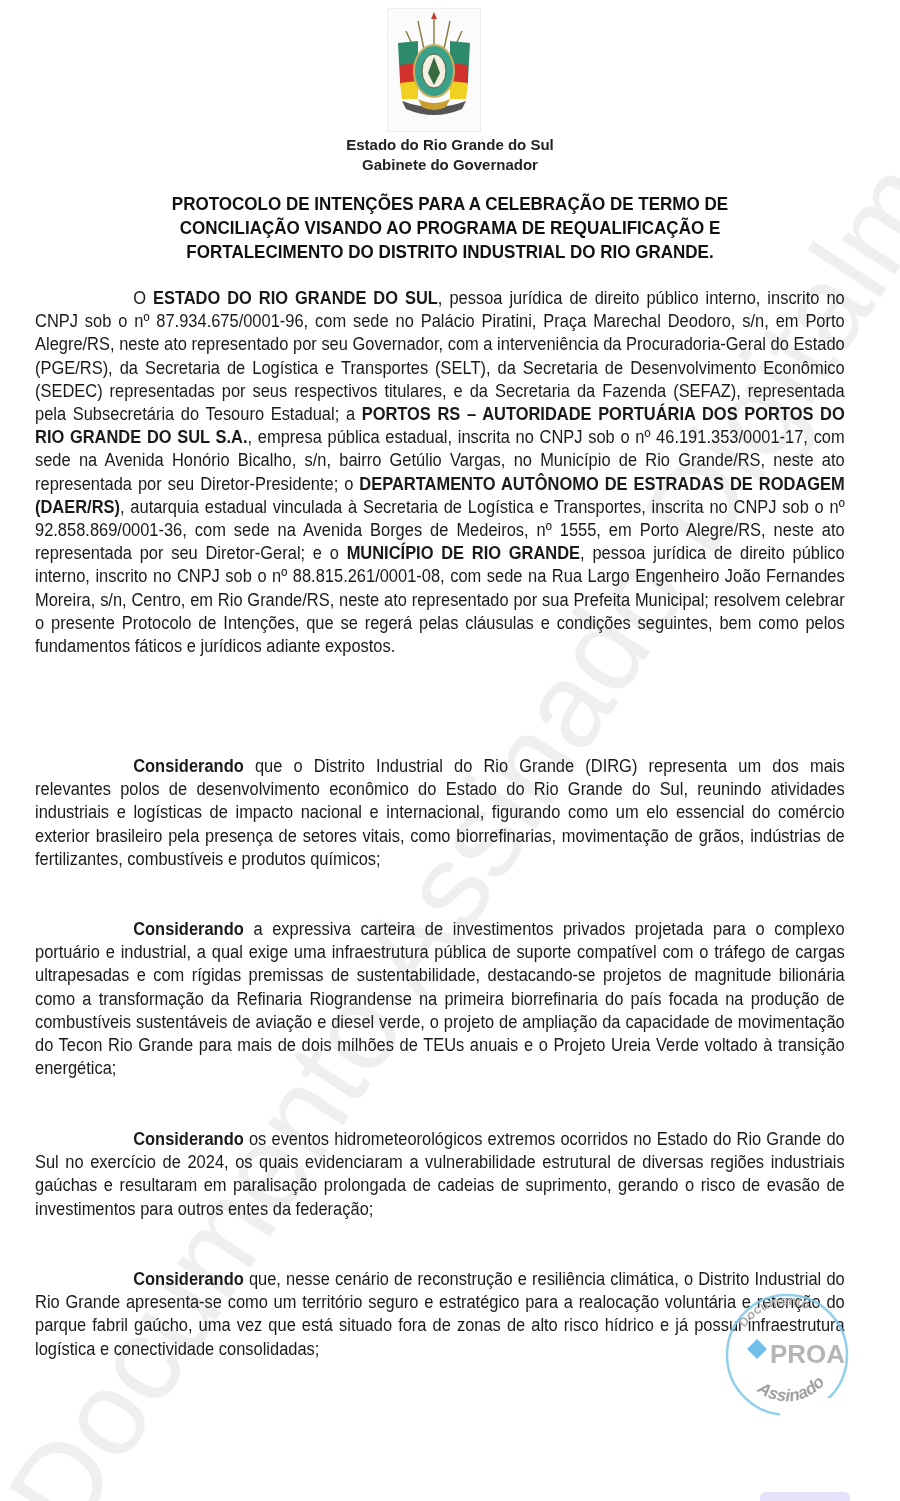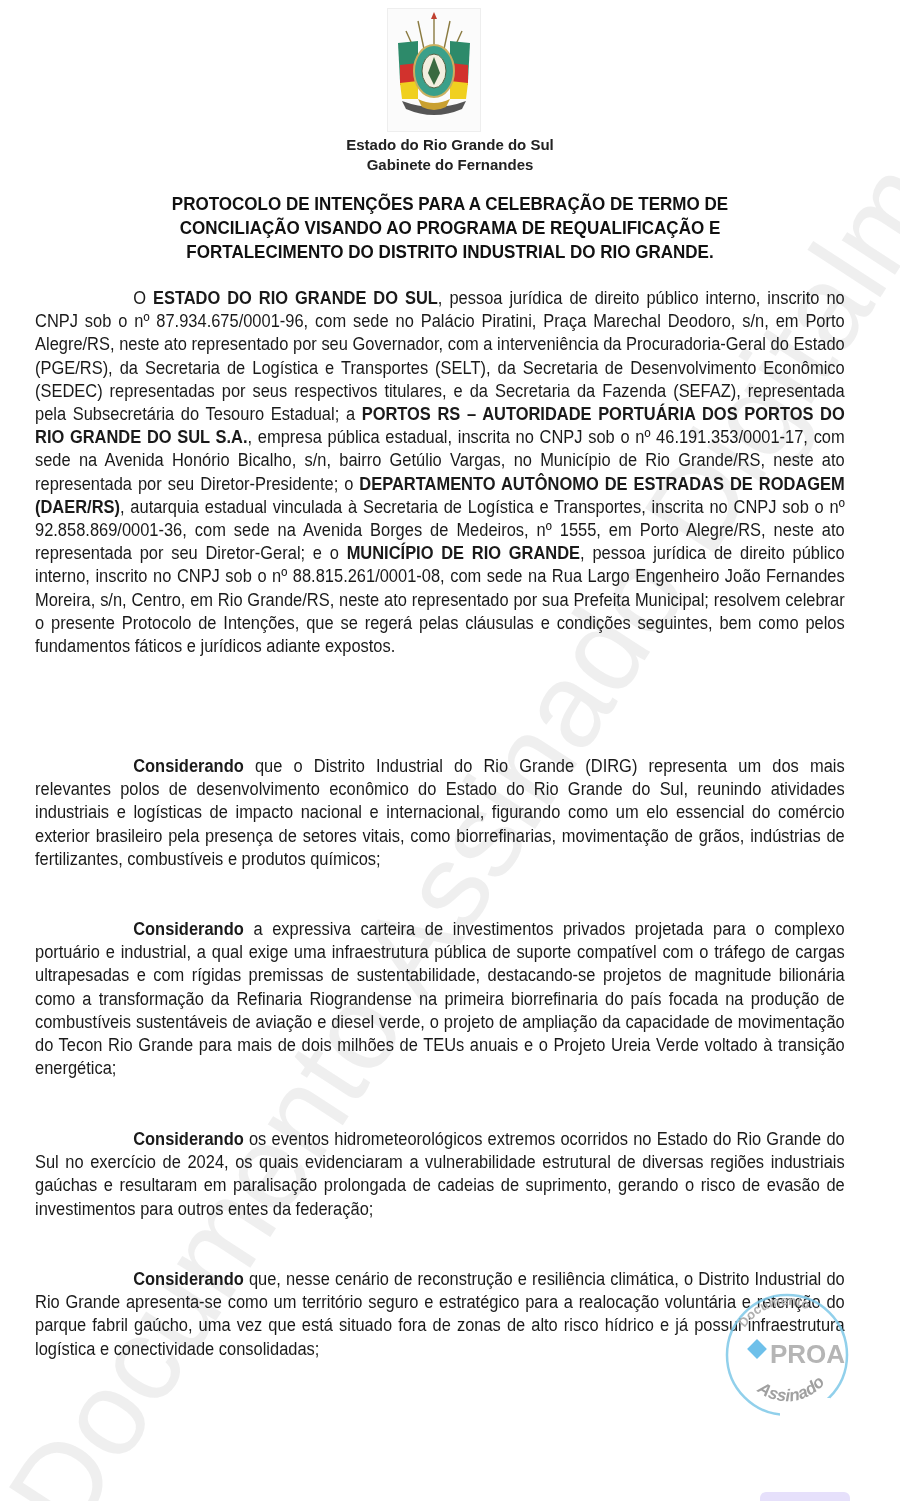"Gabinete do Fernandes" div.hdr { text: Fernandes -> Governador }
